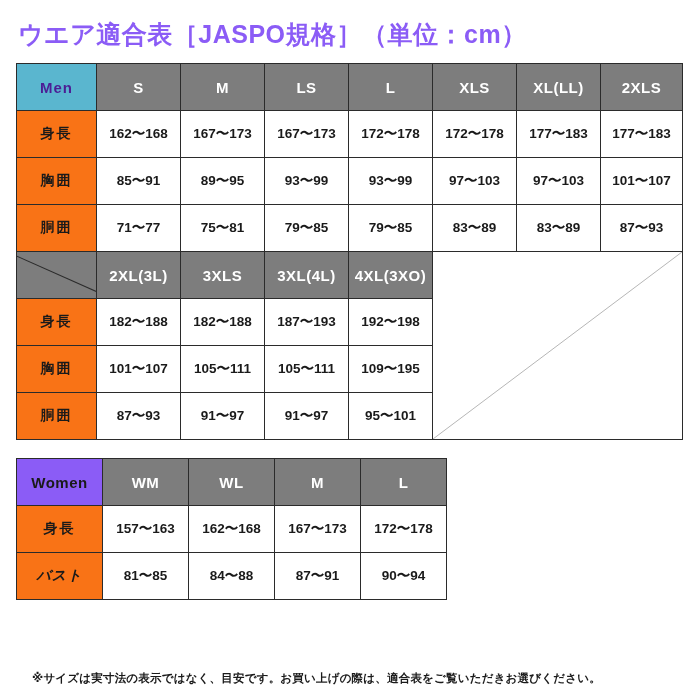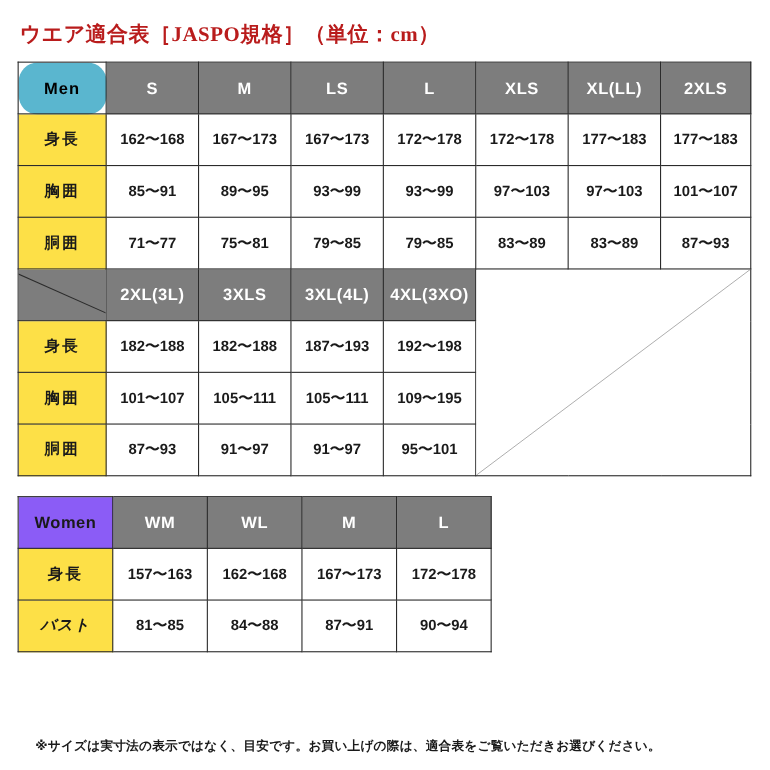"ウエア適合表［JASPO規格］（単位：cm）" .title { color: #b91c1c -> #8b5cf6; font-family: Liberation Serif, serif -> none; font-size: 19px -> 25px }
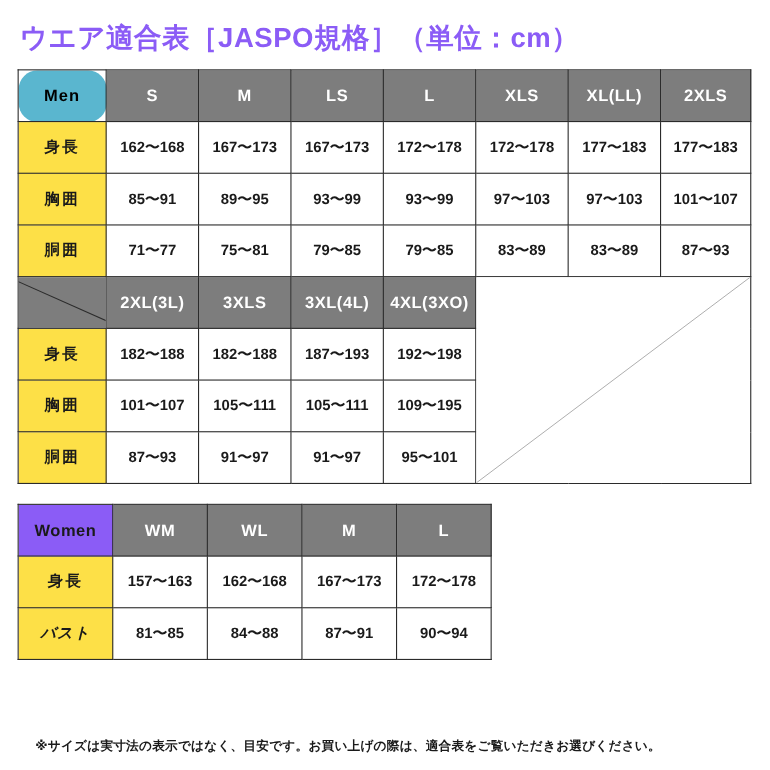"Men" th.cat-men { border-radius: 17px -> none; color: #000000 -> #4c1d95 }
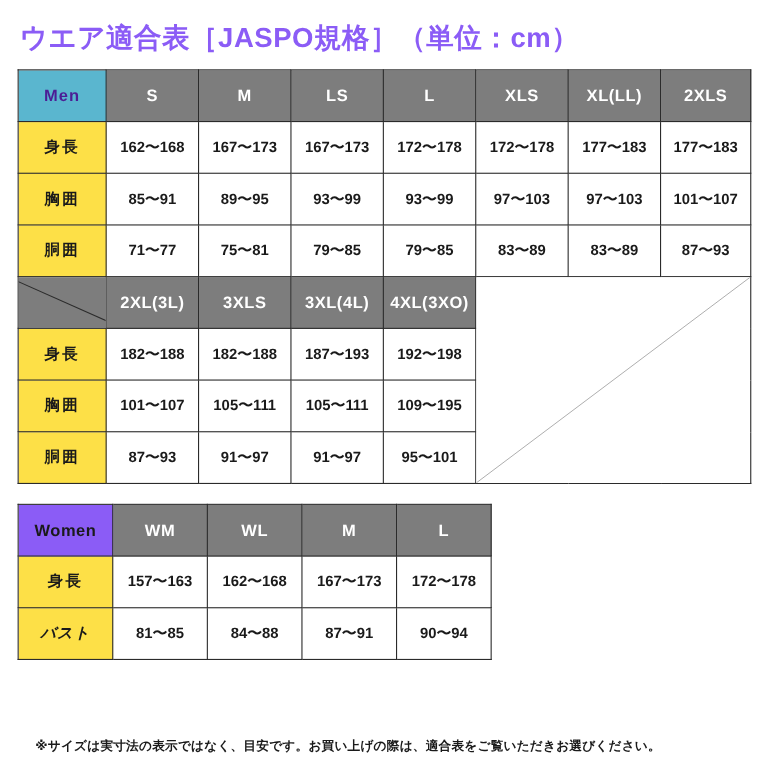"身長" td.rowlabel { background: #fde047 -> #f97316 }
